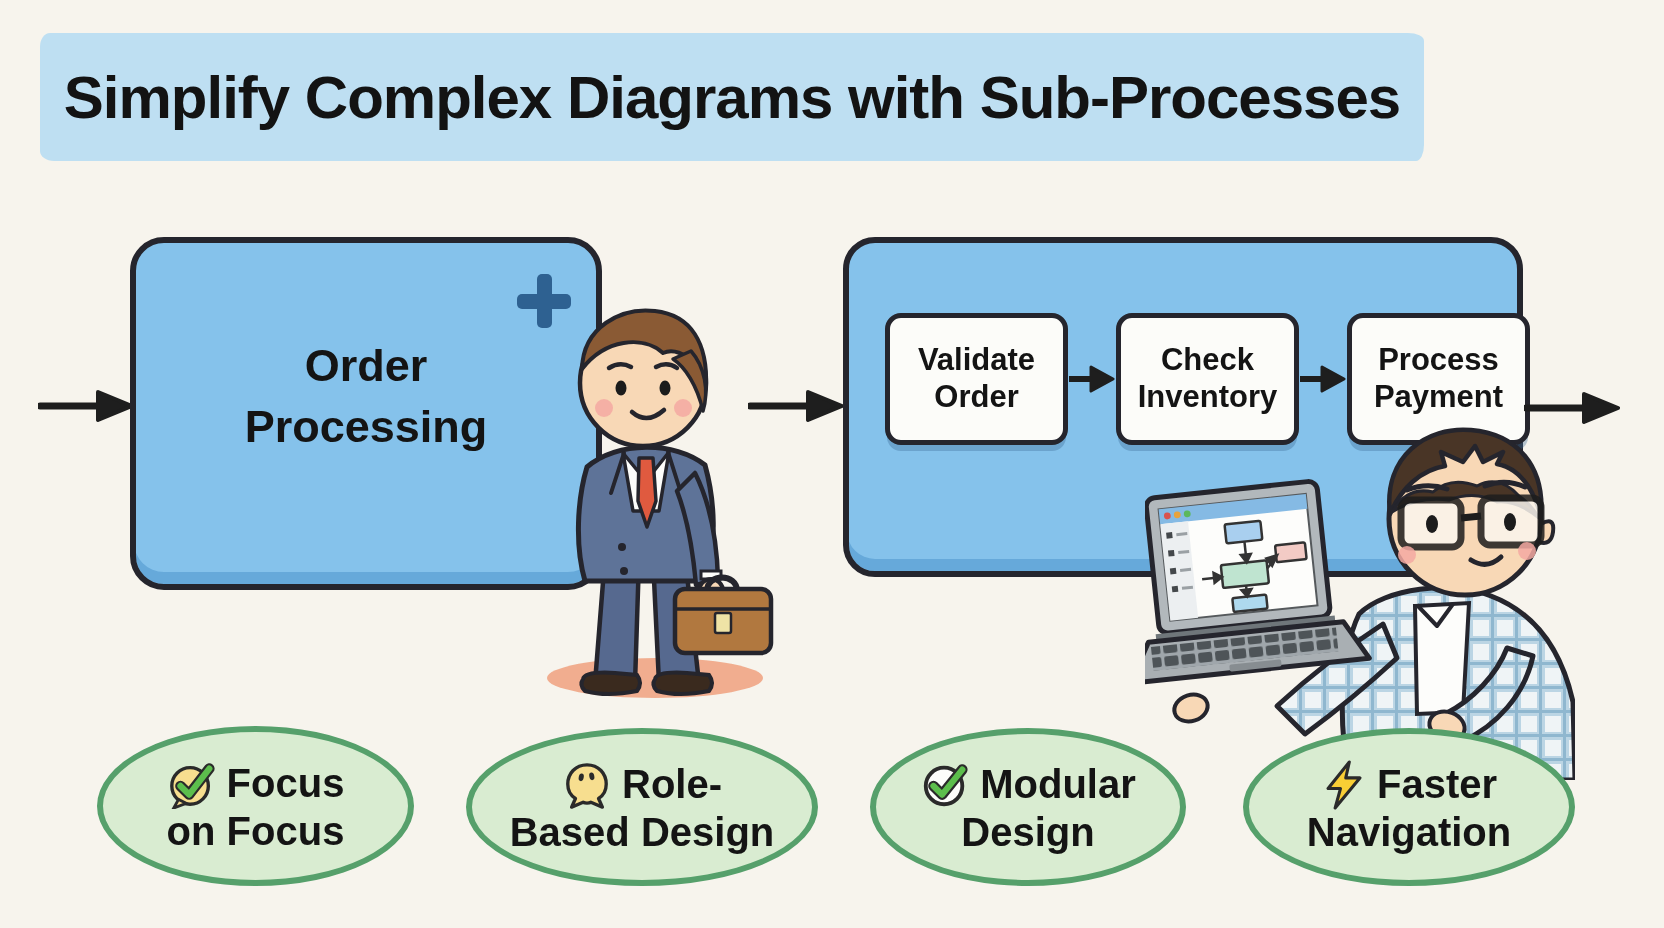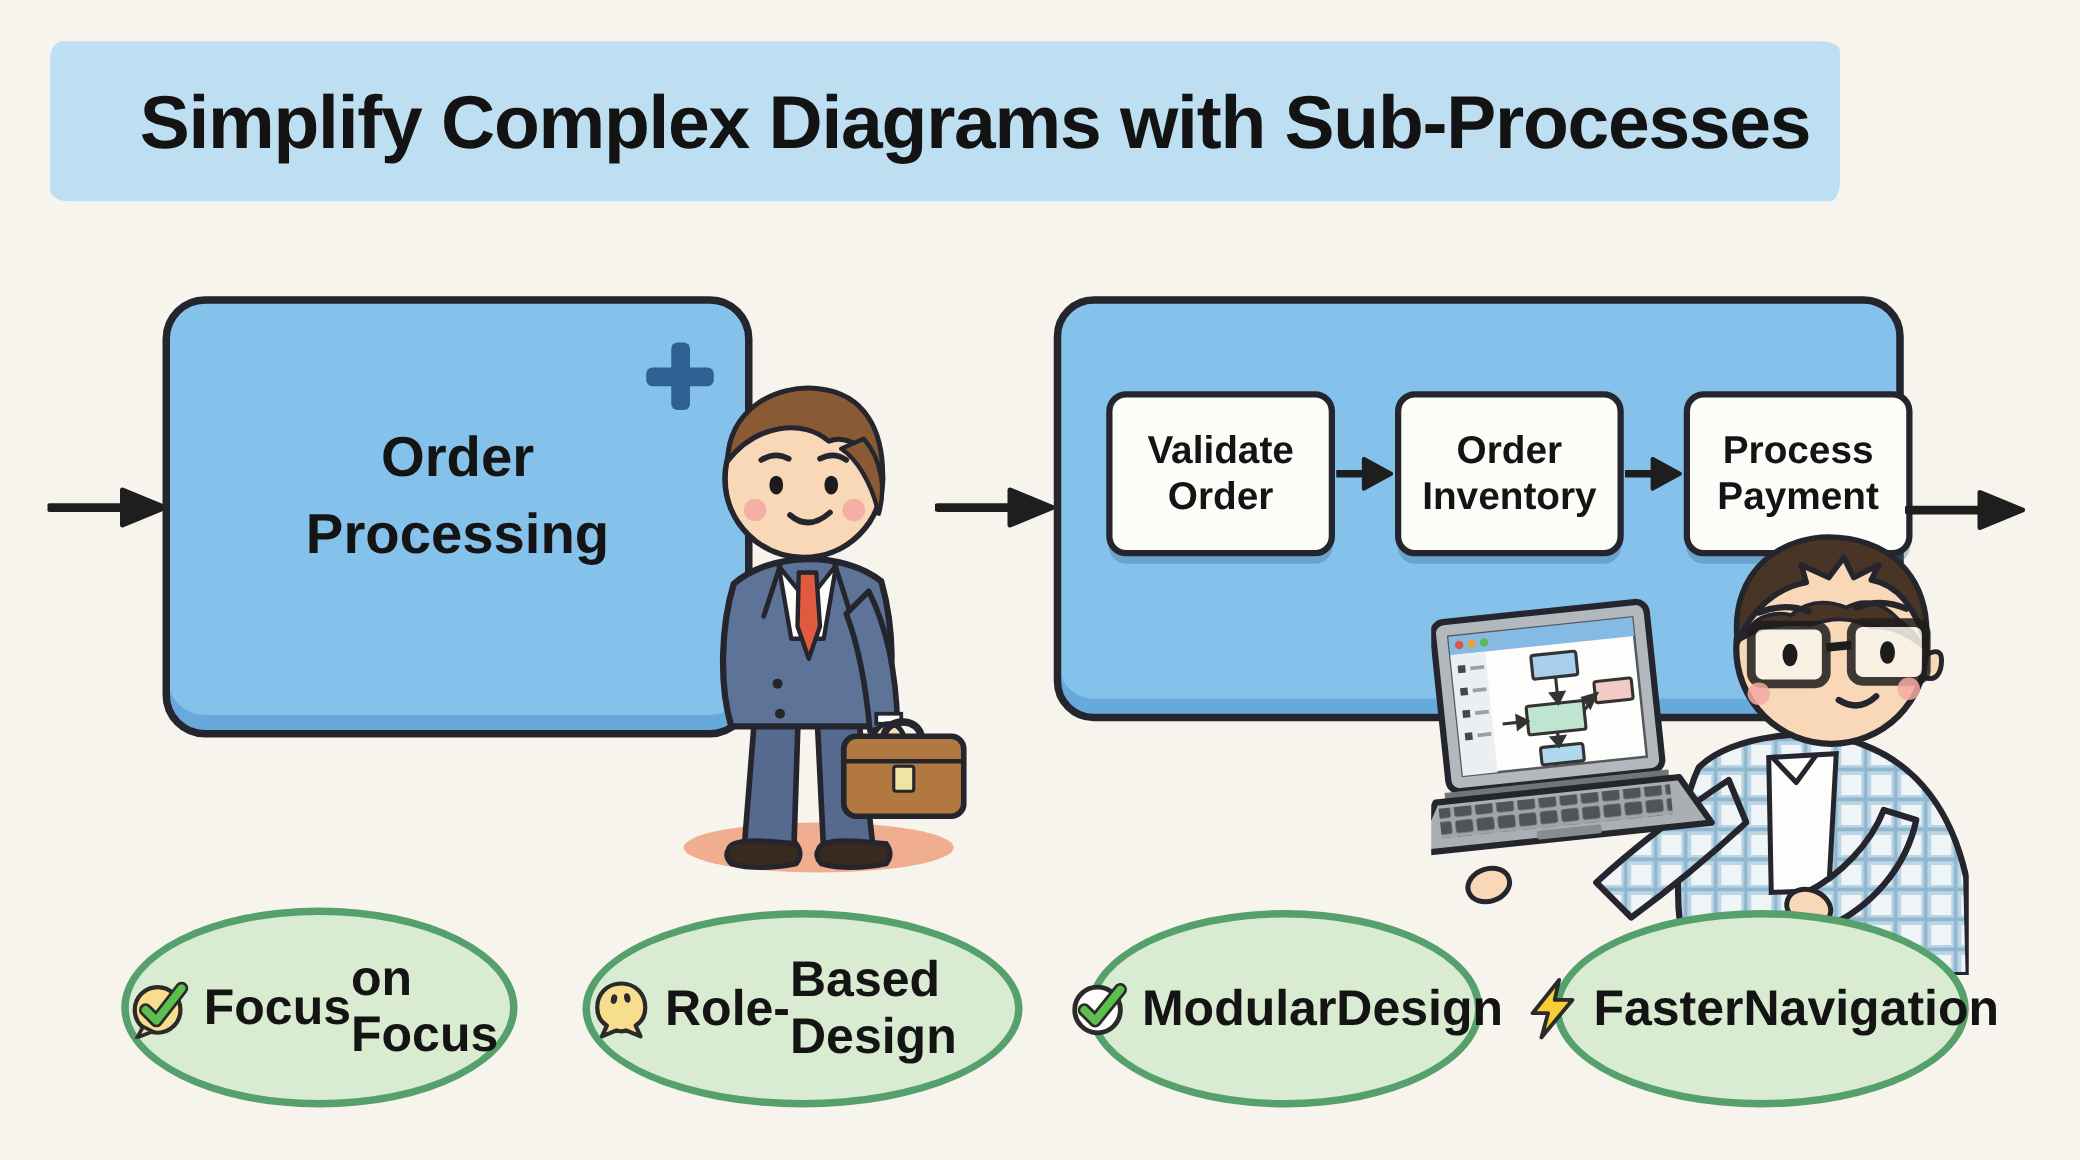"Simplify Complex Diagrams with" .banner { padding-left: 48px -> none }
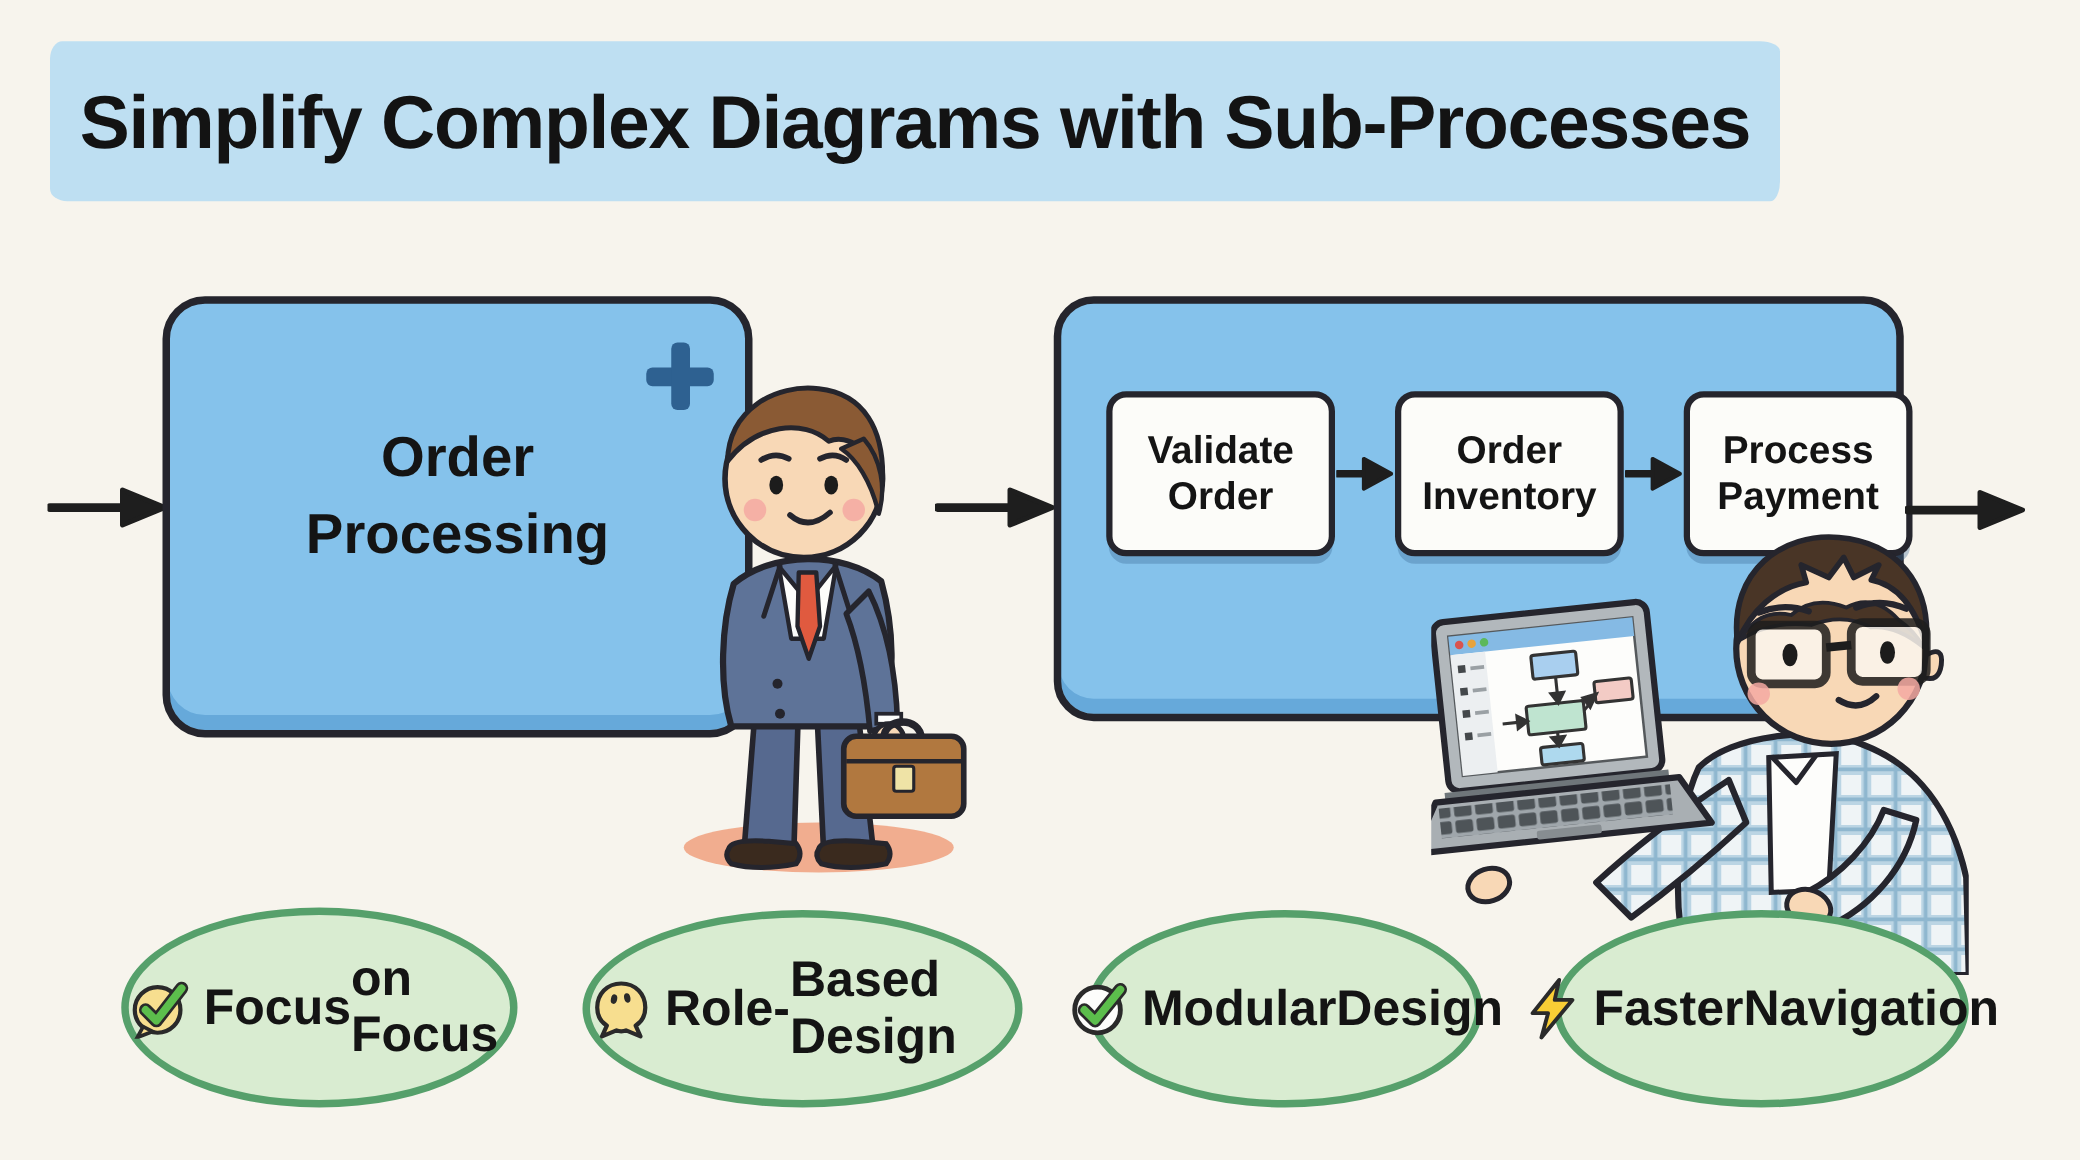"Order Inventory" span { text: Order -> Check }
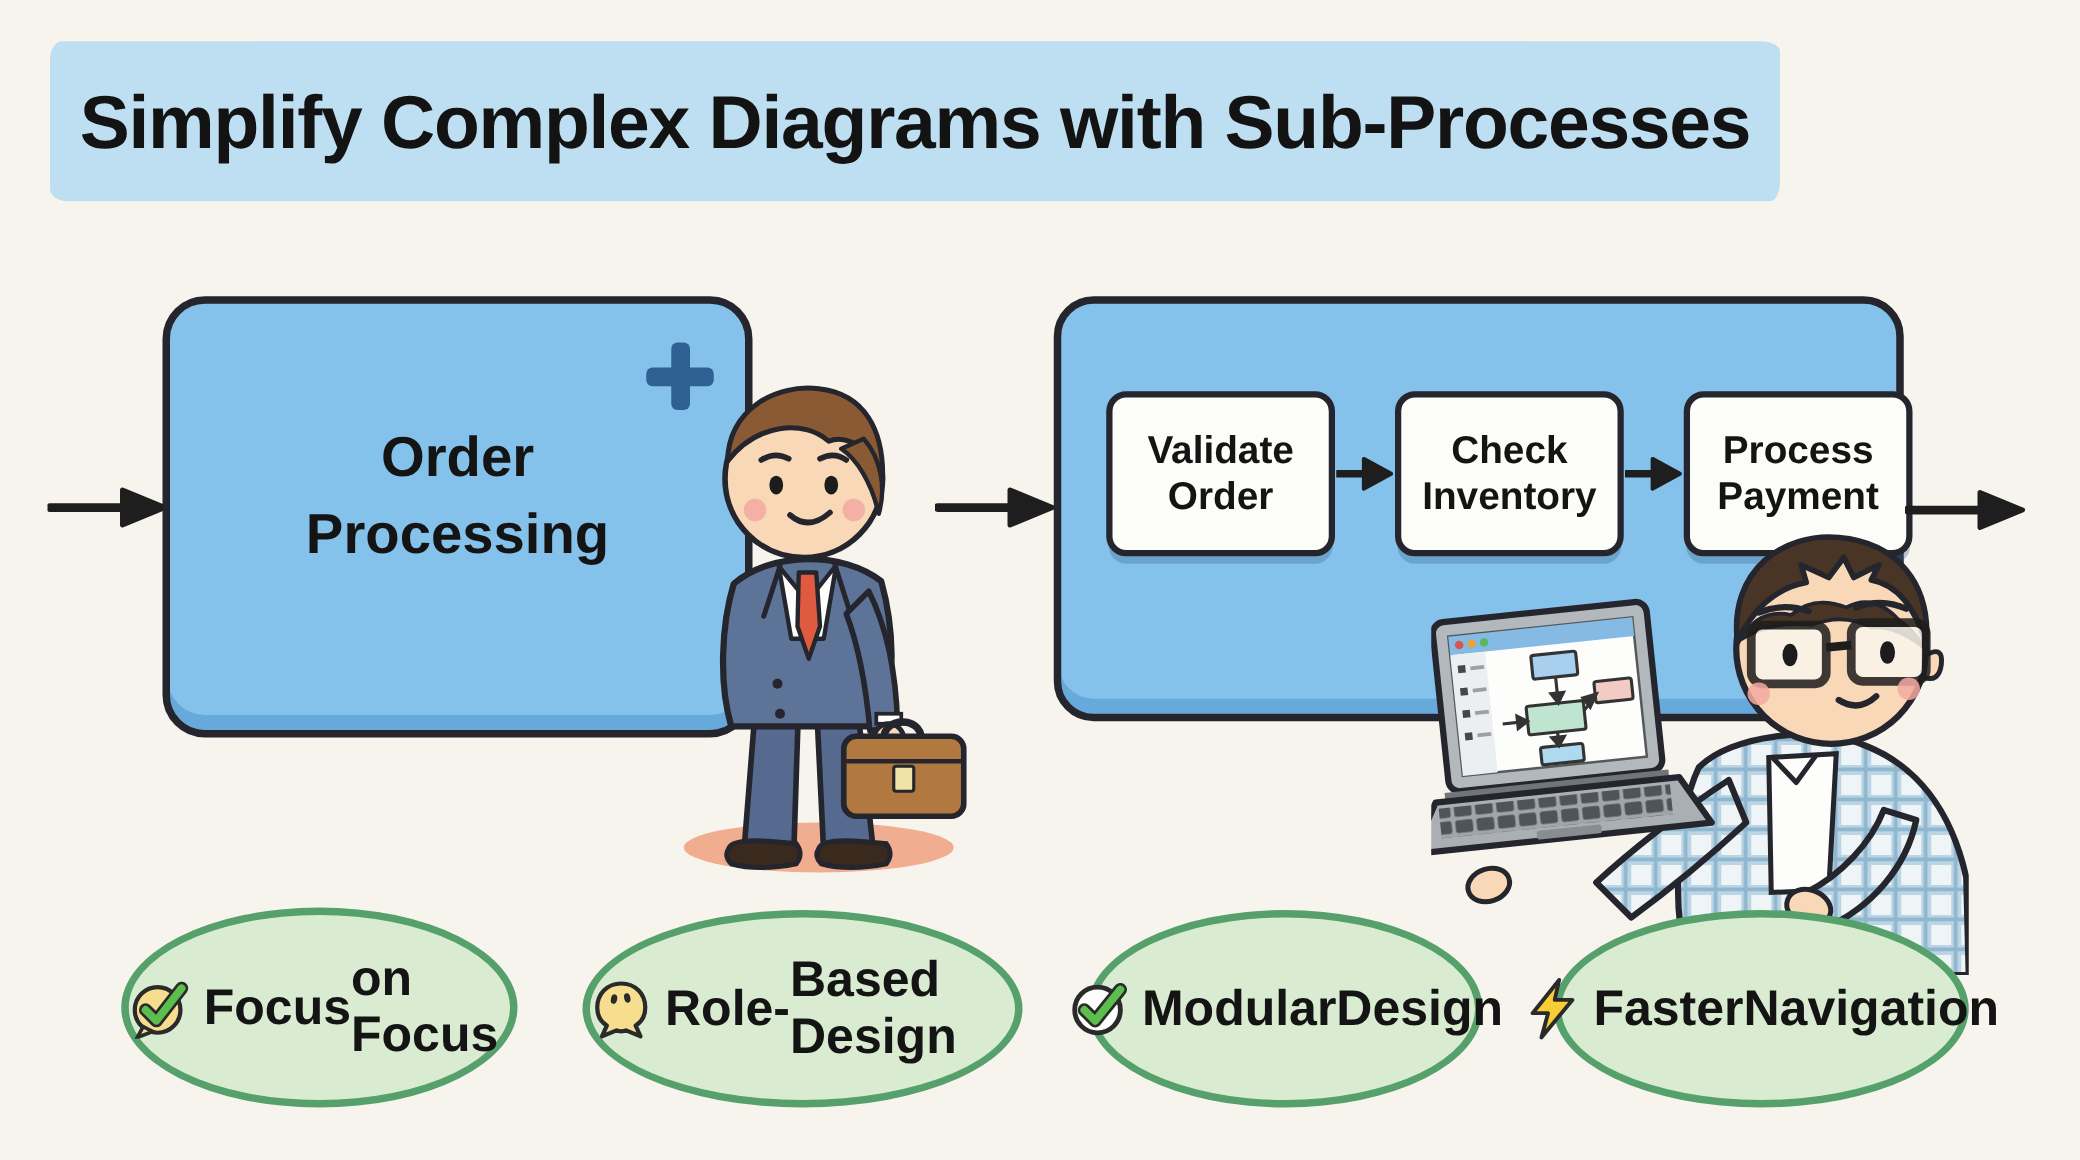"Focus" .badge { flex-direction: none -> column }
